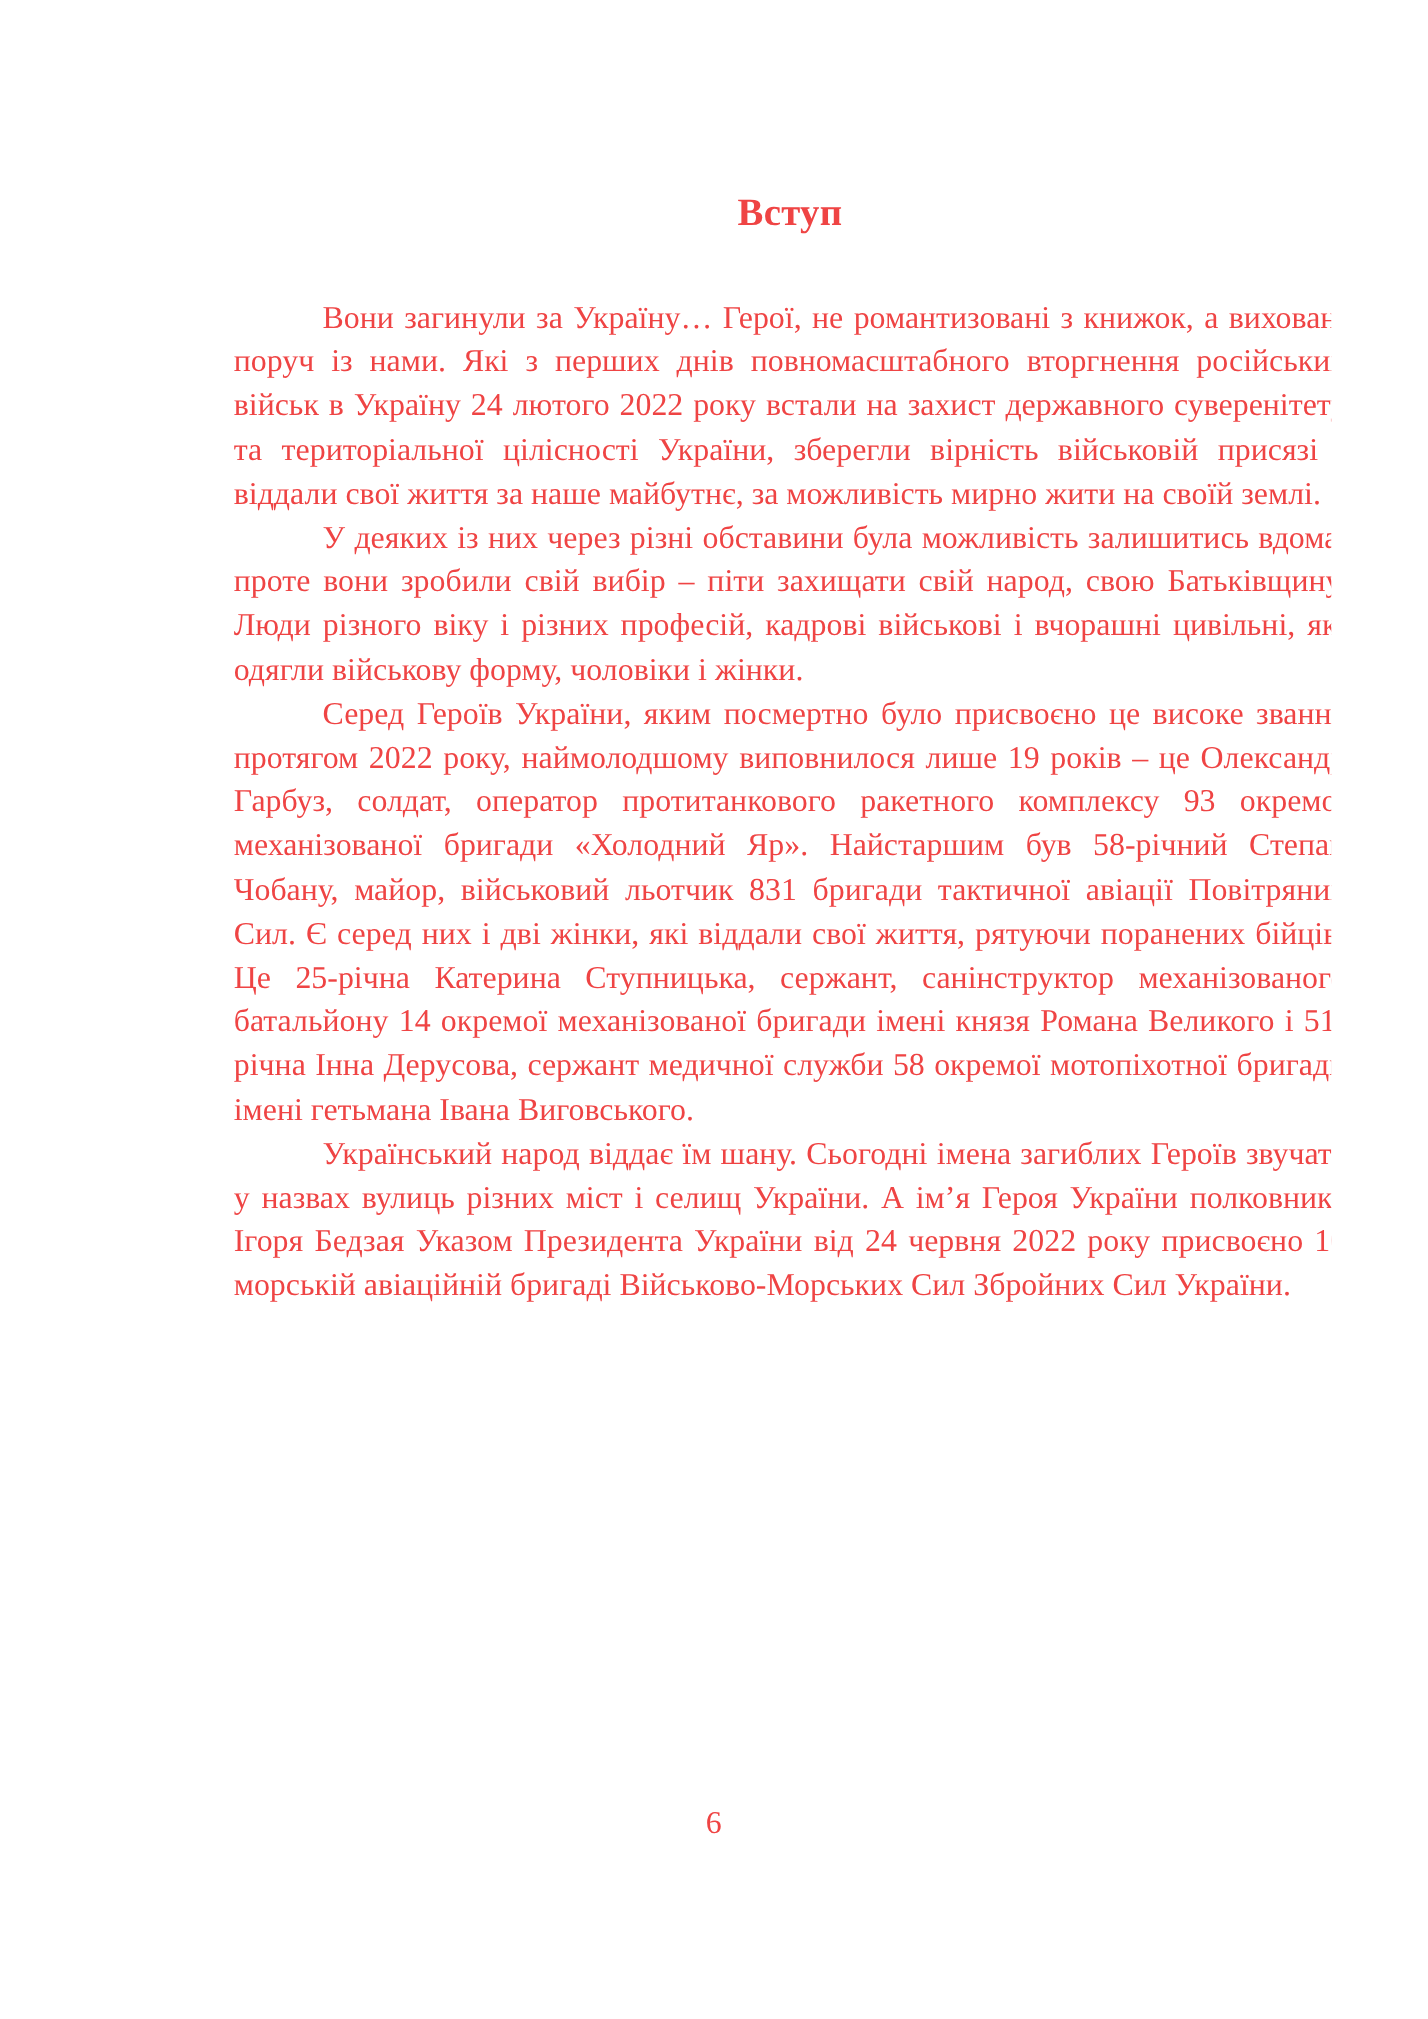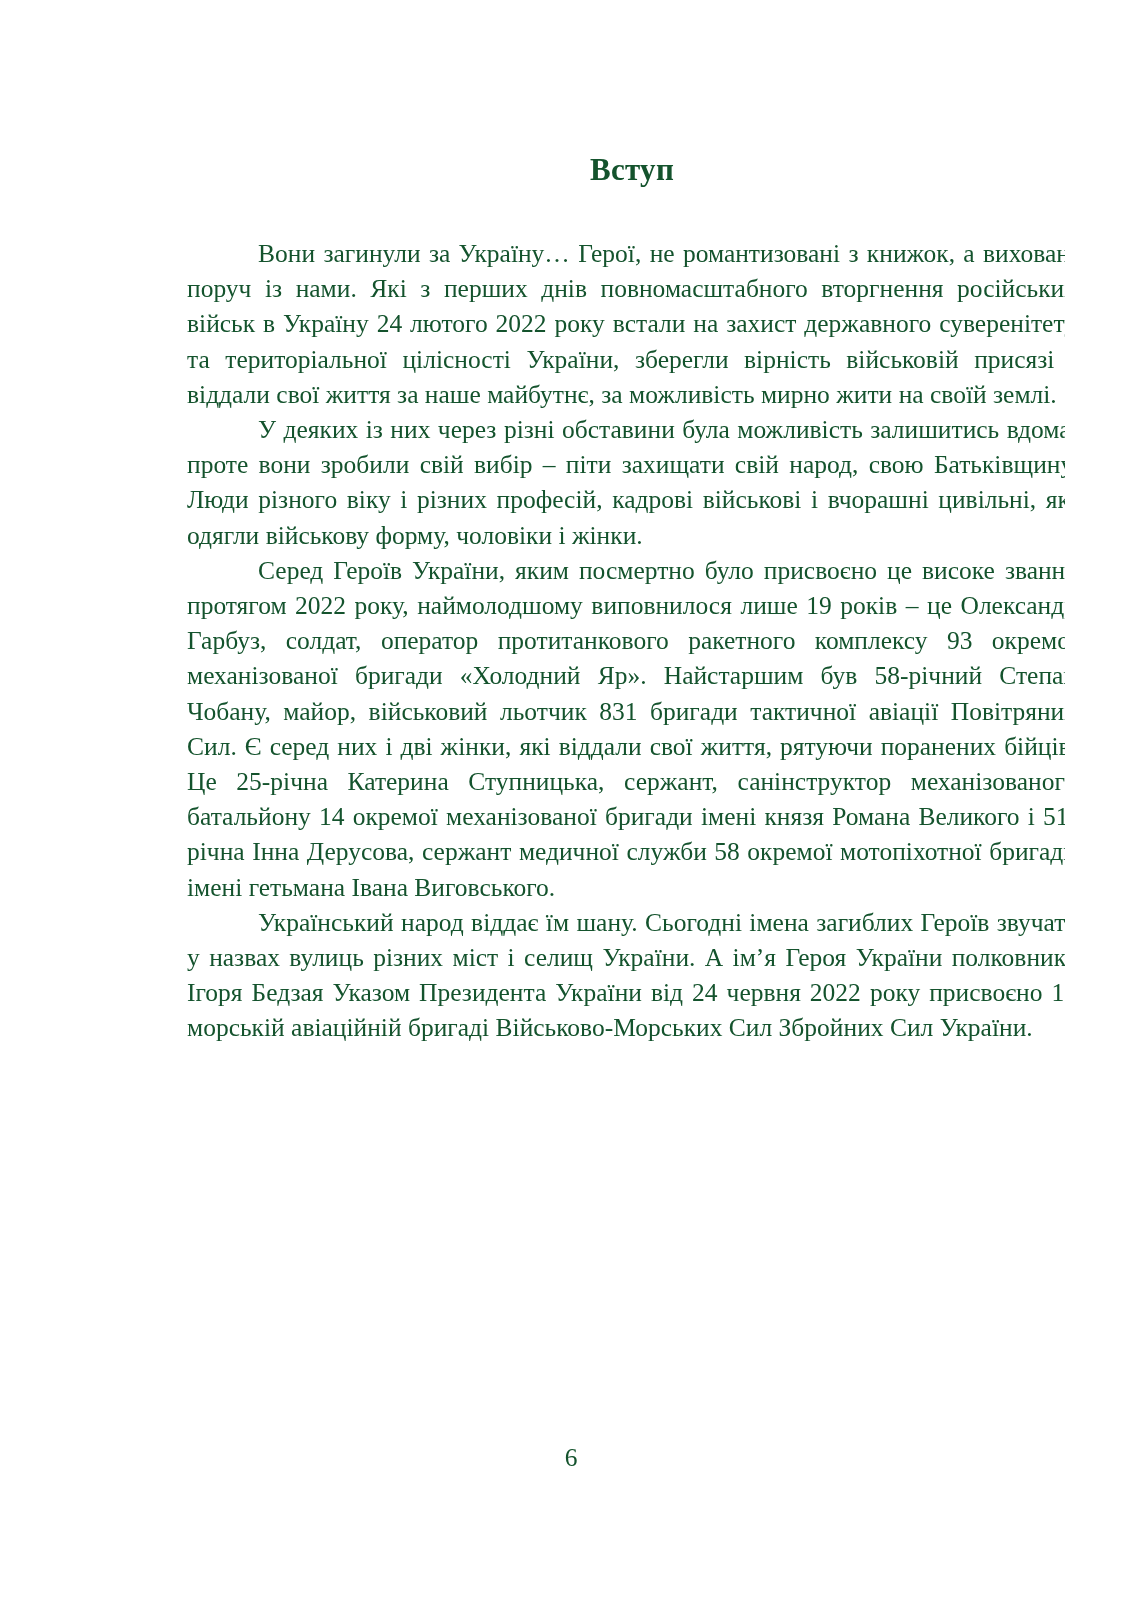"Вступ" .page { color: #14532d -> #ef4444 }
